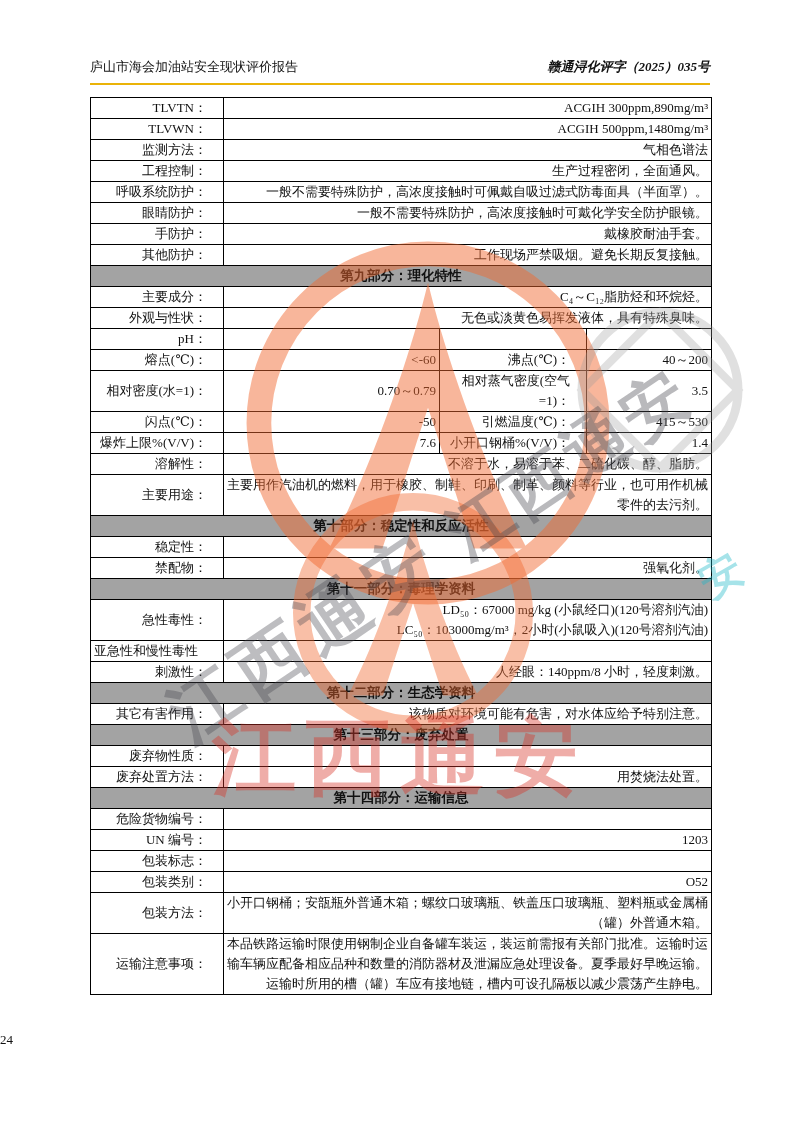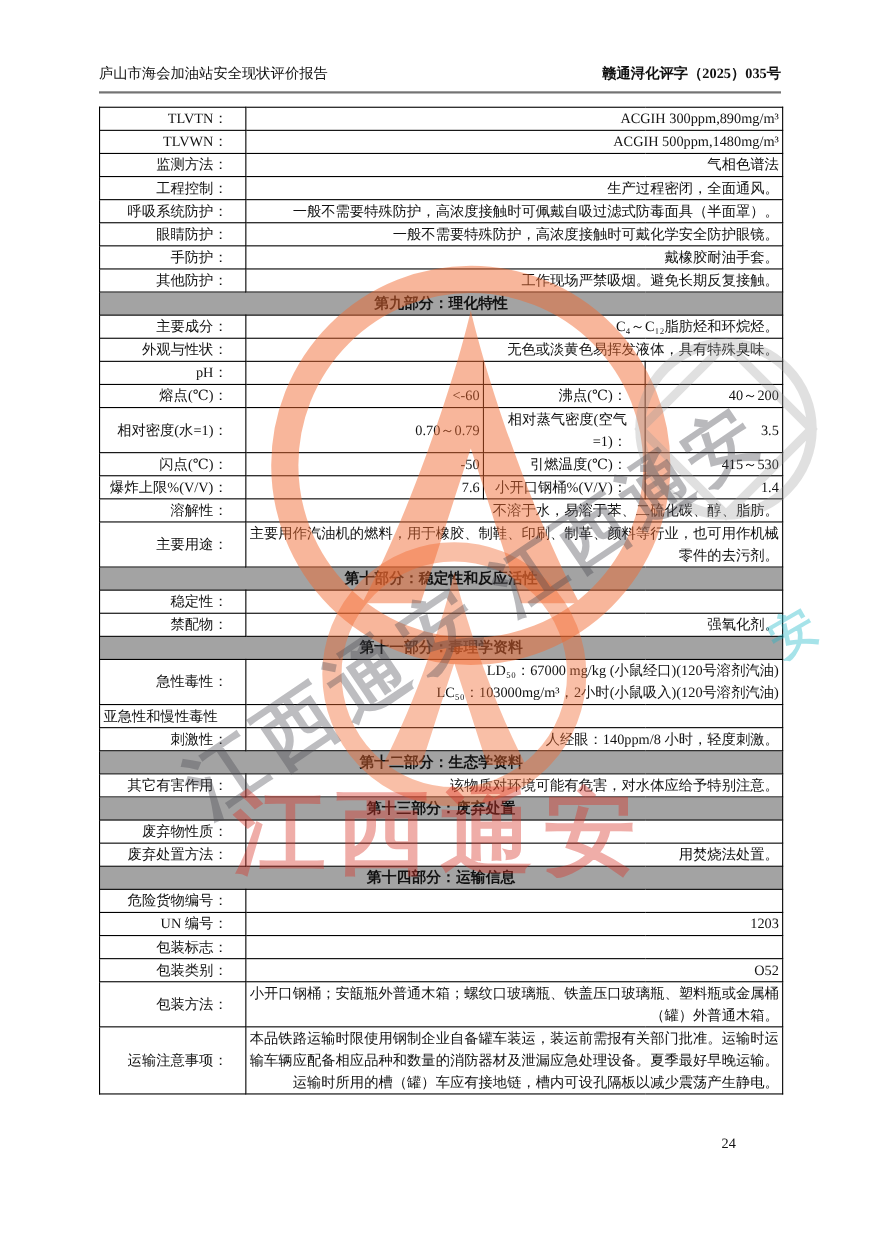"庐山市海会加油站安全现状评价报告" .page-header { border-bottom: 2px solid #737373 -> 2px solid #eab308 }
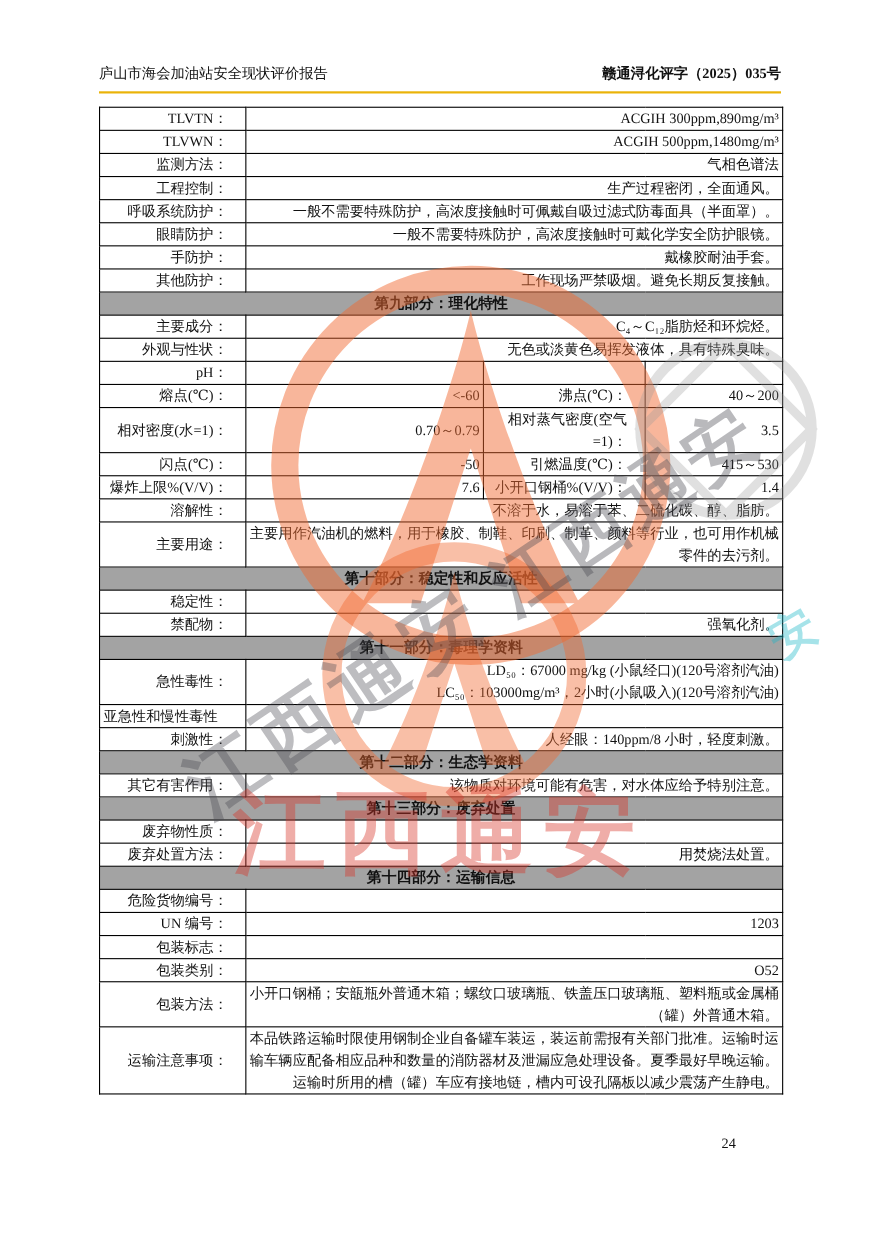"赣通浔化评字（2025）035号" .page-header .doc-no { font-style: none -> italic }
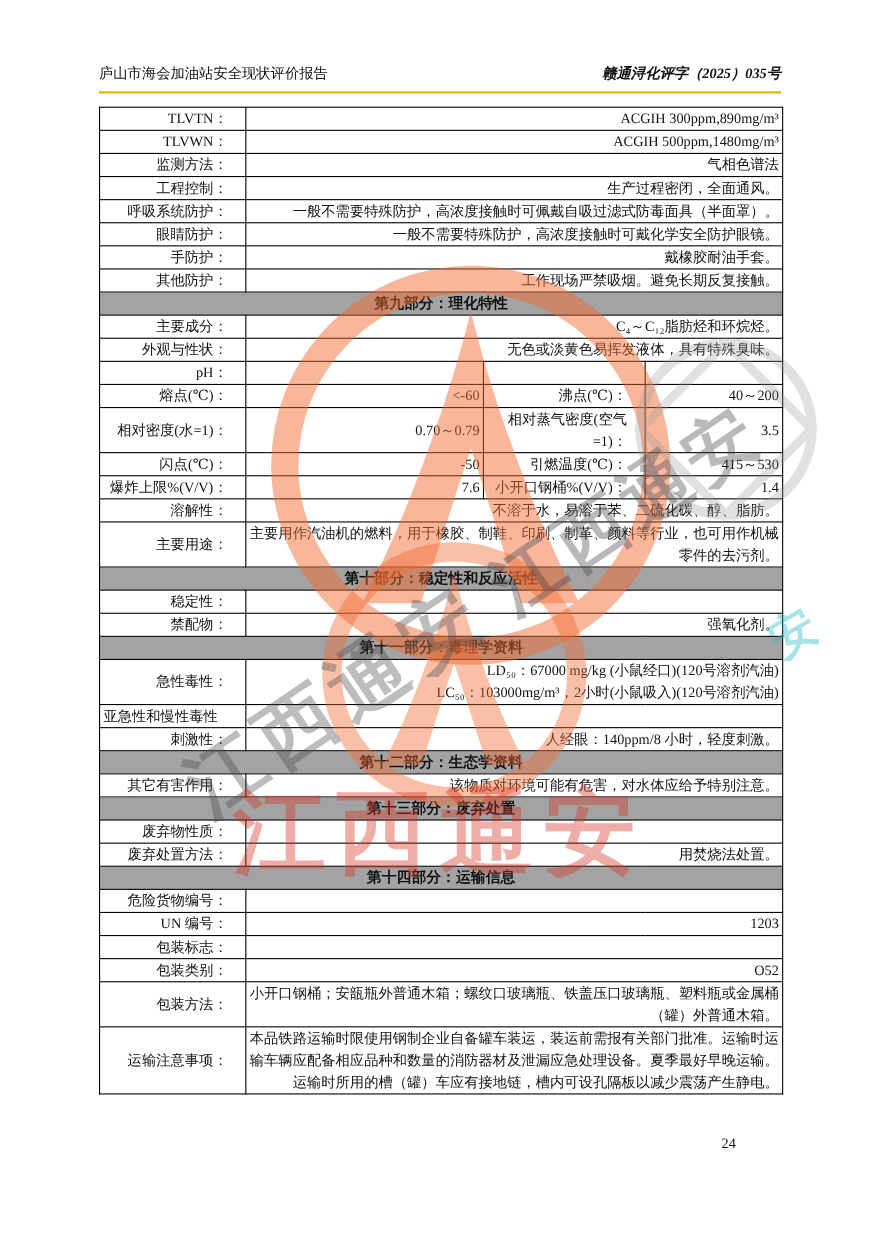"24" .page-num { text-align: right -> left }
